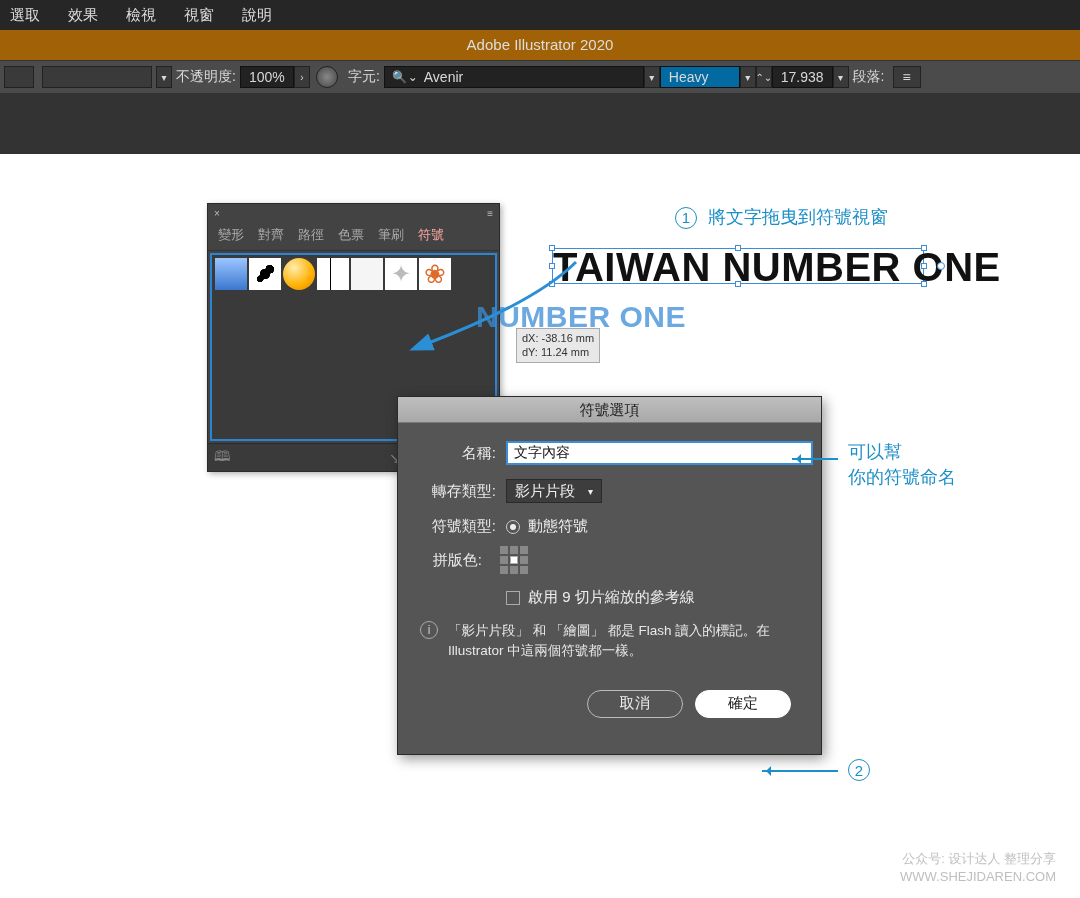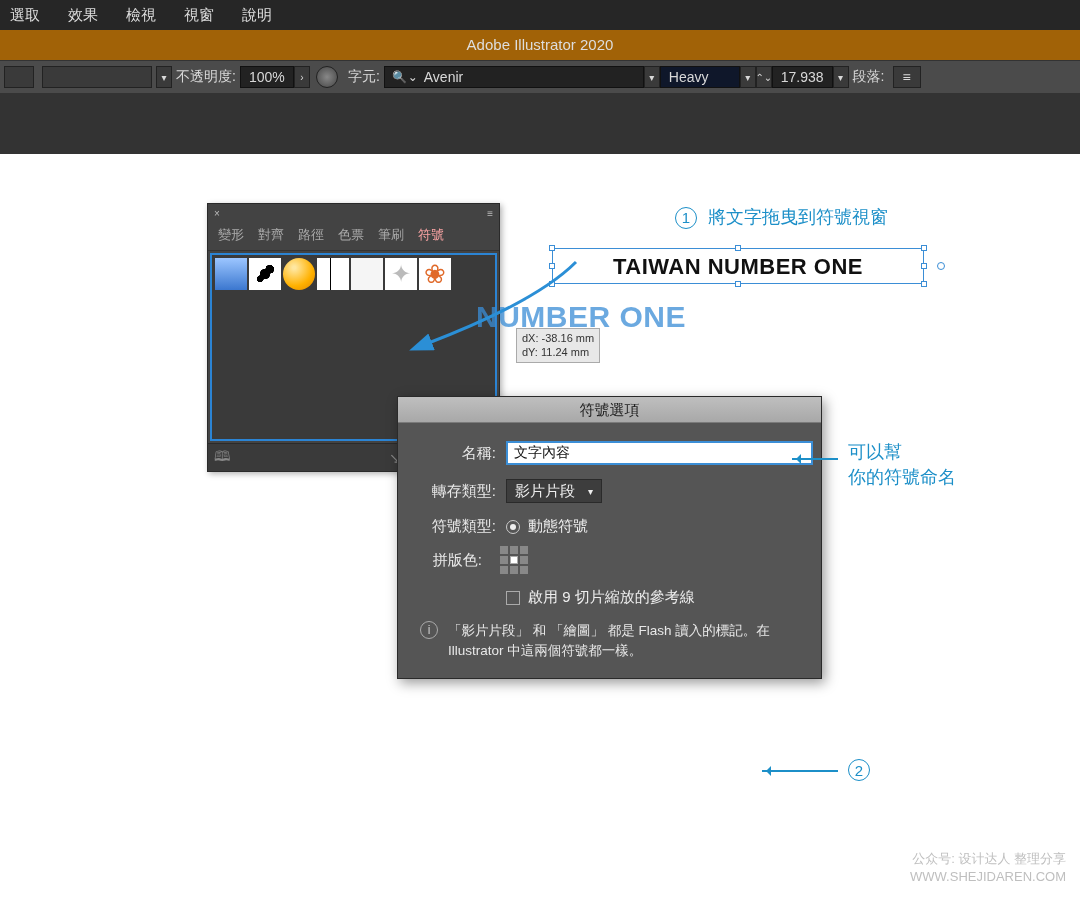"Heavy" .optbar .weight { background: #0f172a -> #0369a1 }
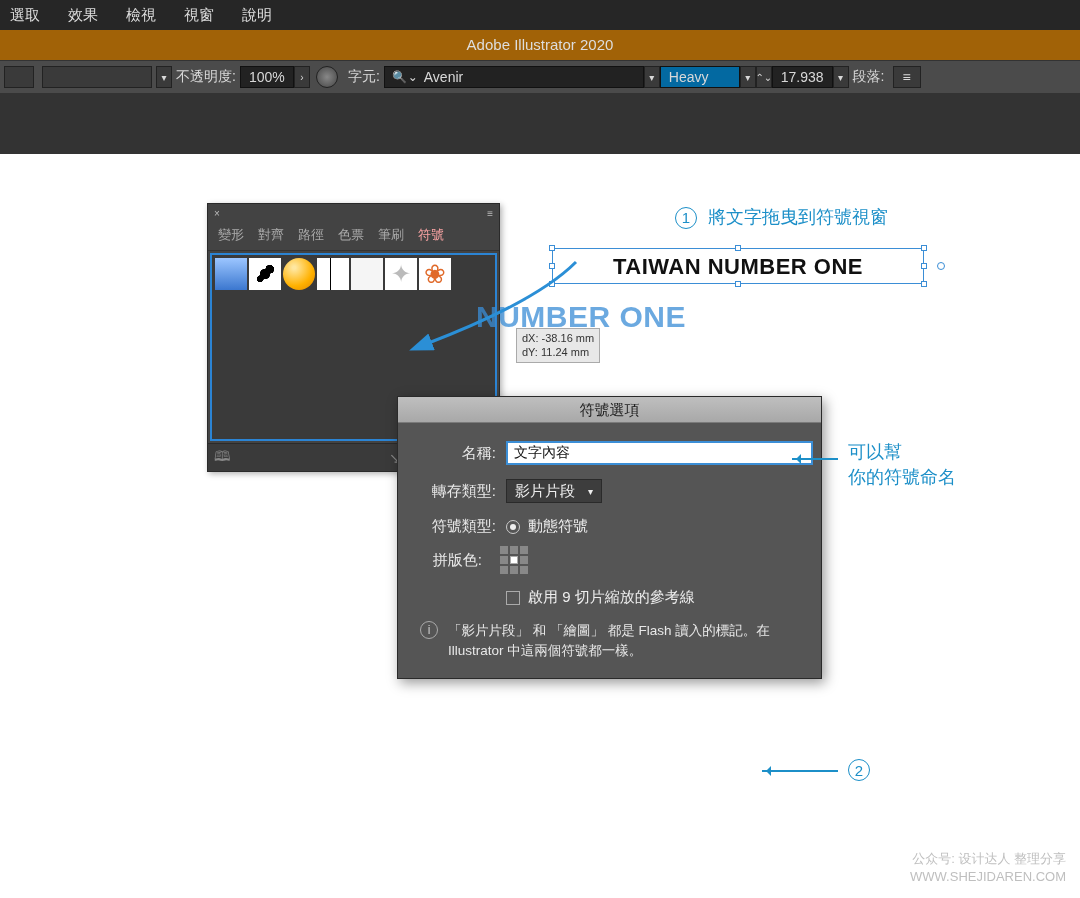"TAIWAN NUMBER ONE" .textsel .txt { font-size: 22px -> 40px }
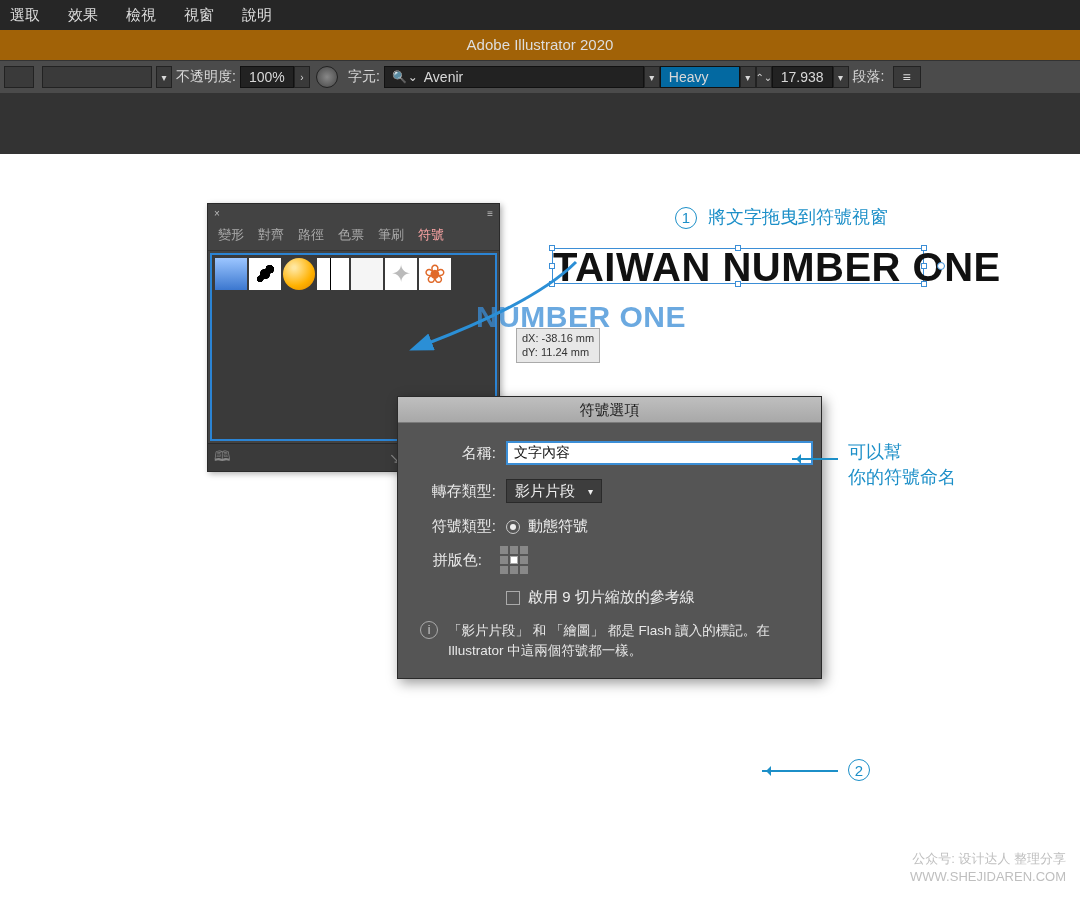"取消" div.dbtns { html: none -> <div> <div>取消</div> <div>確定</div> </div> }
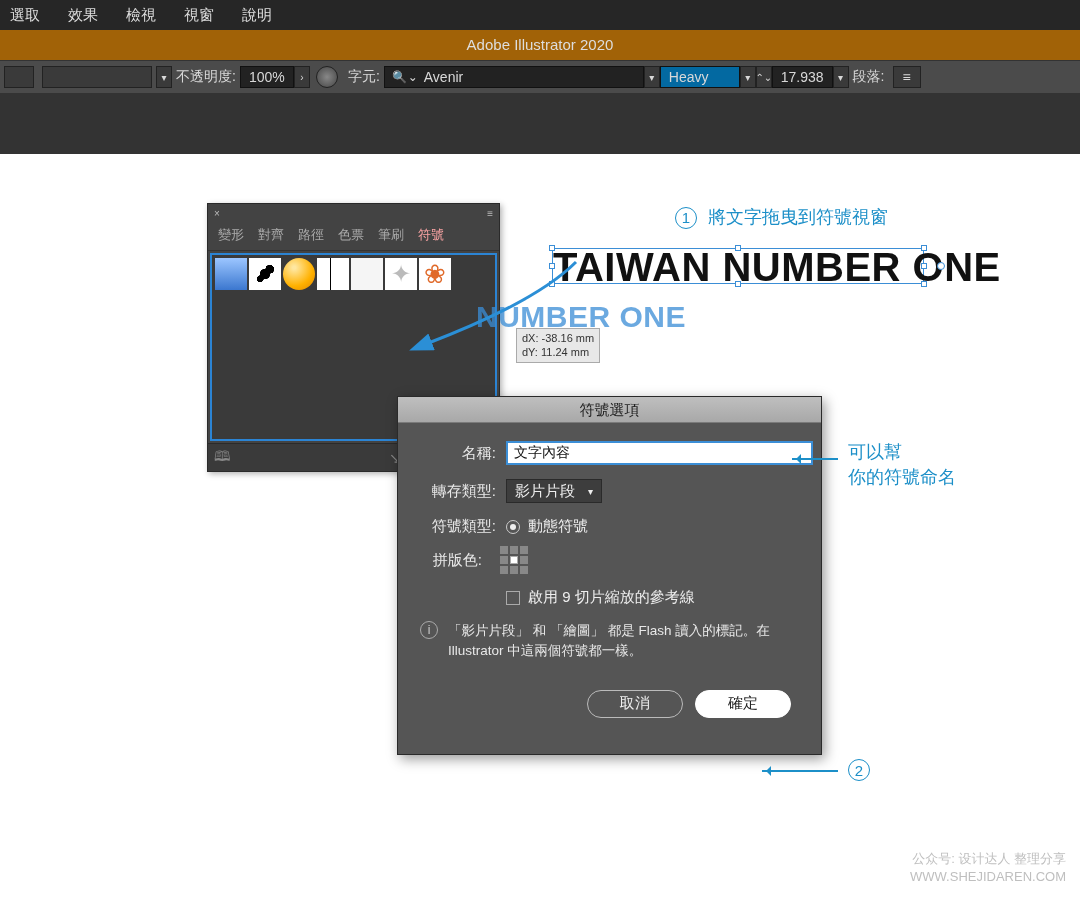"公众号: 设计达人 整理分享" .credit { right: 14px -> 24px }
